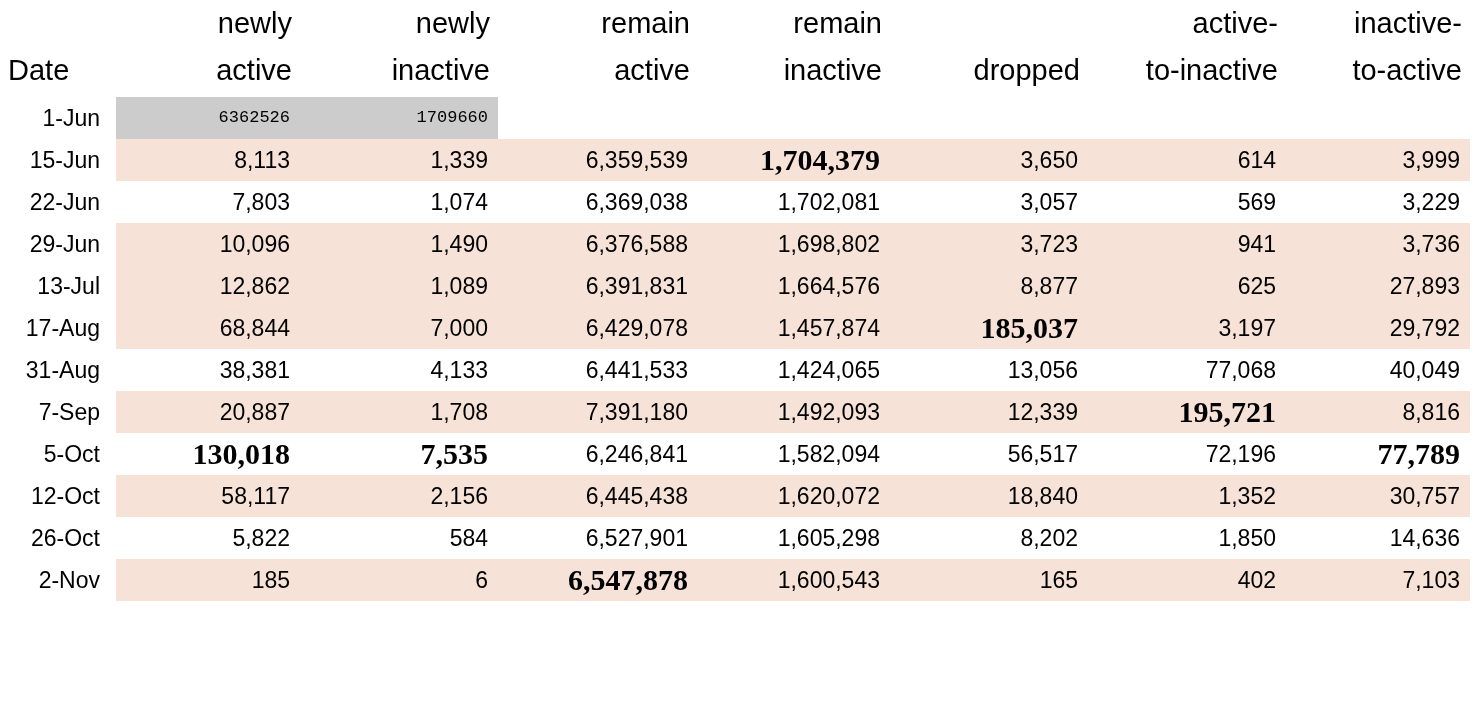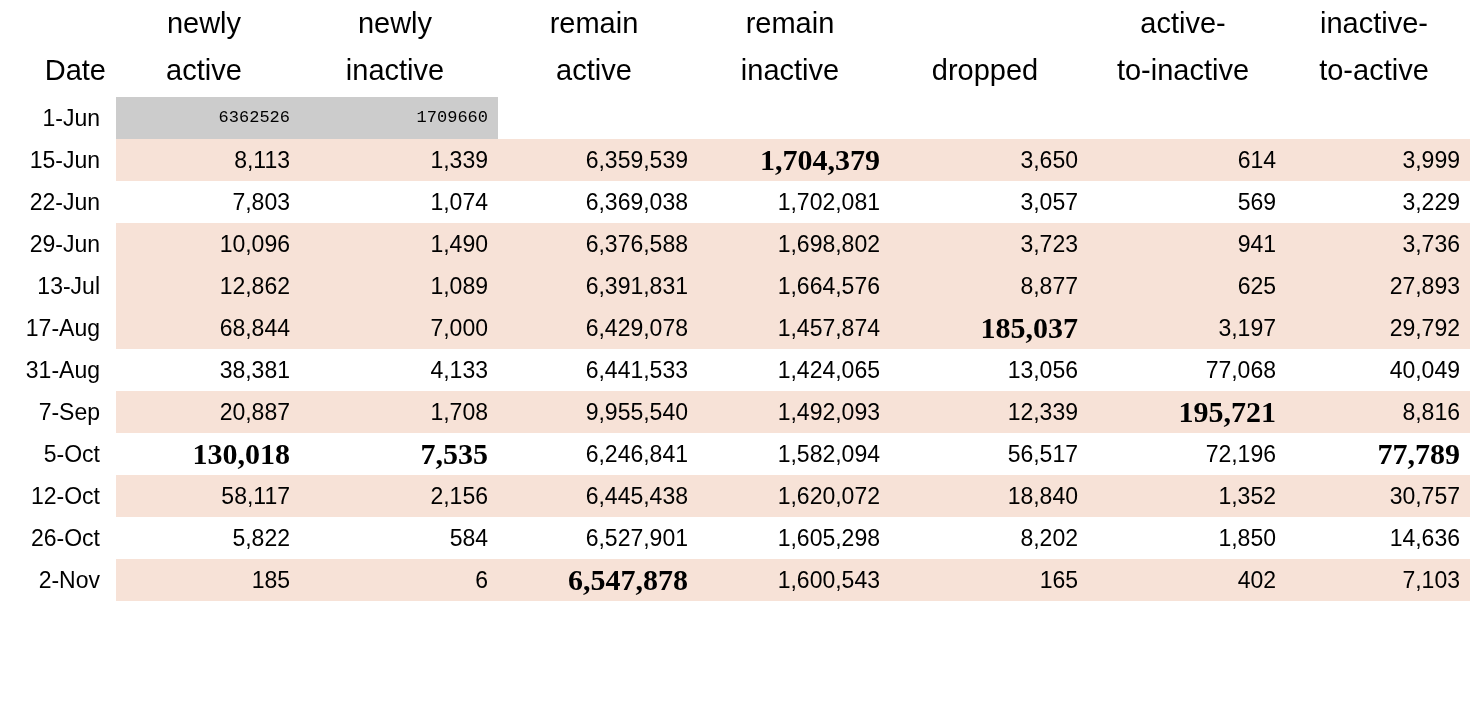"newly" thead th { text-align: none -> right }
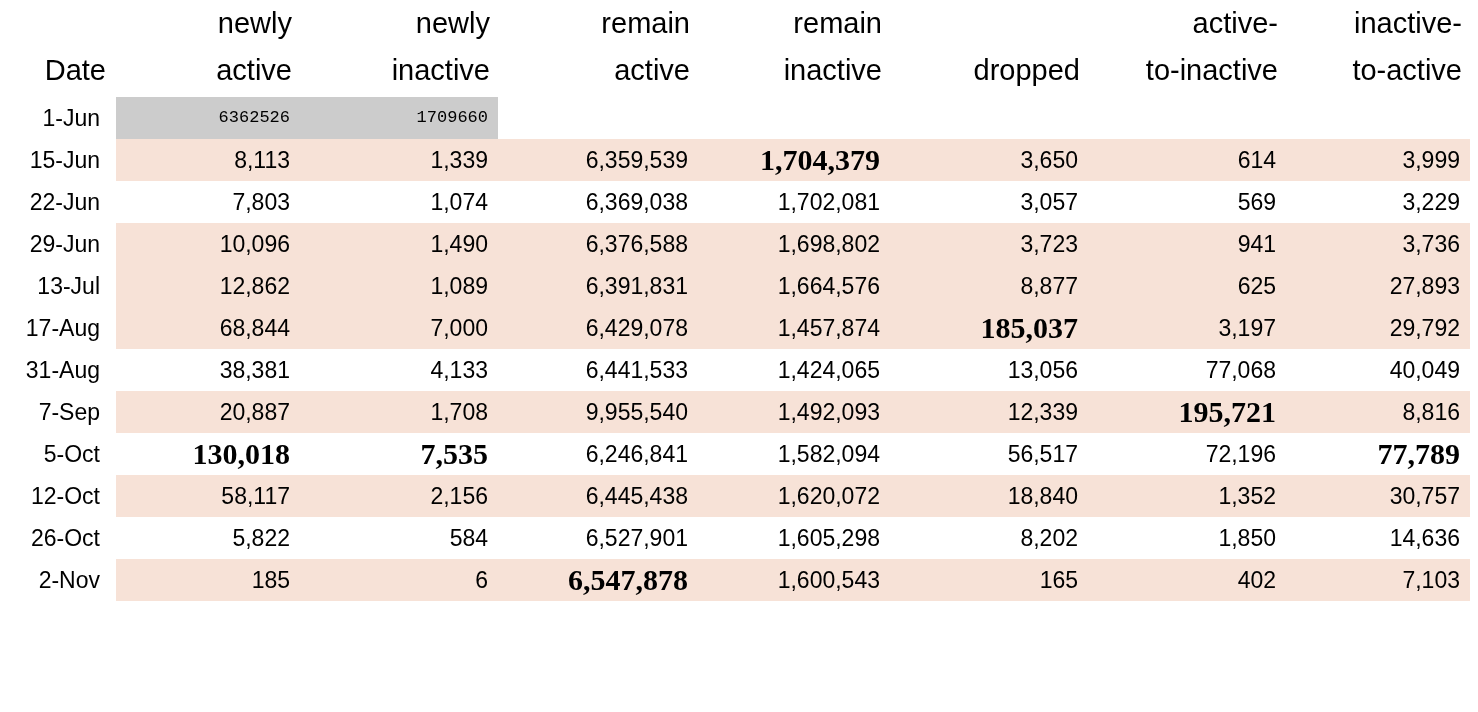"Date" thead th.date-head { text-align: right -> left }
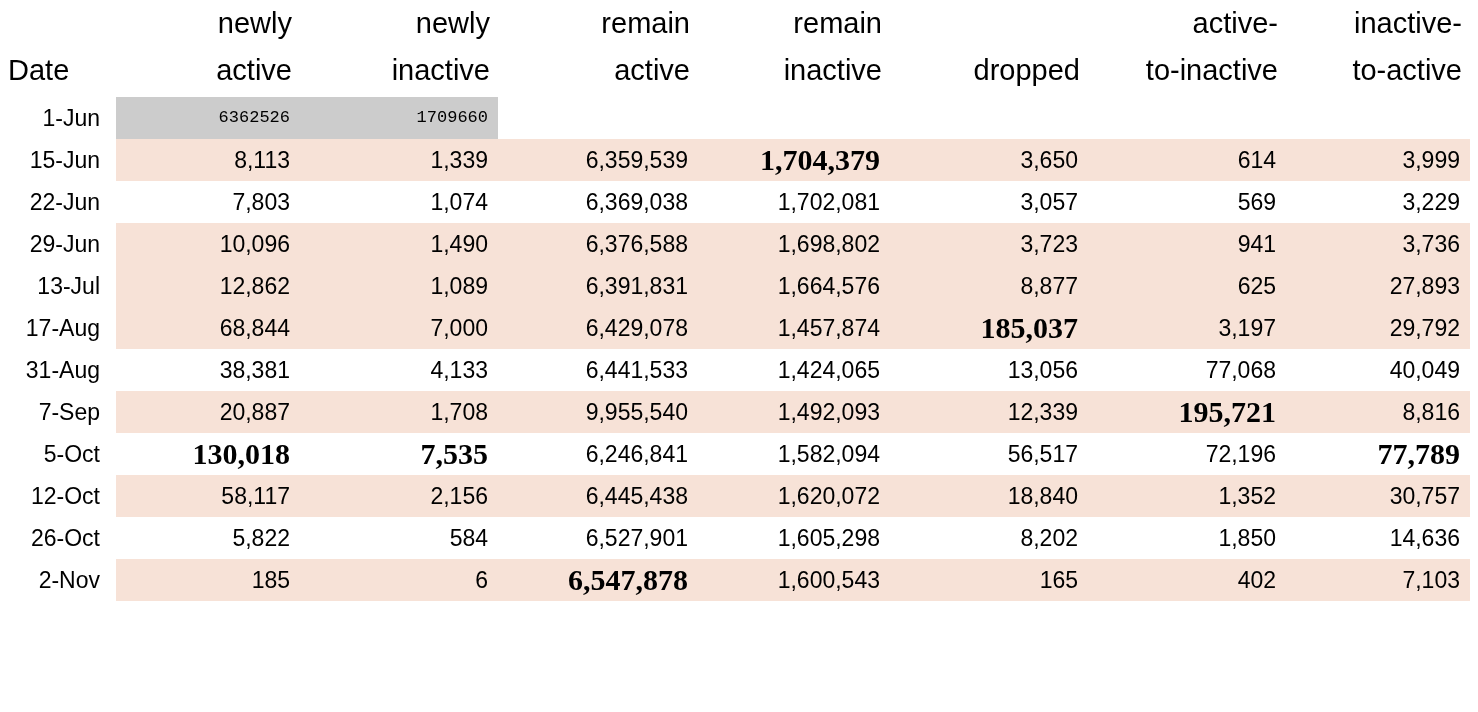"9,955,540" td { text: 9,955,540 -> 7,391,180 }
